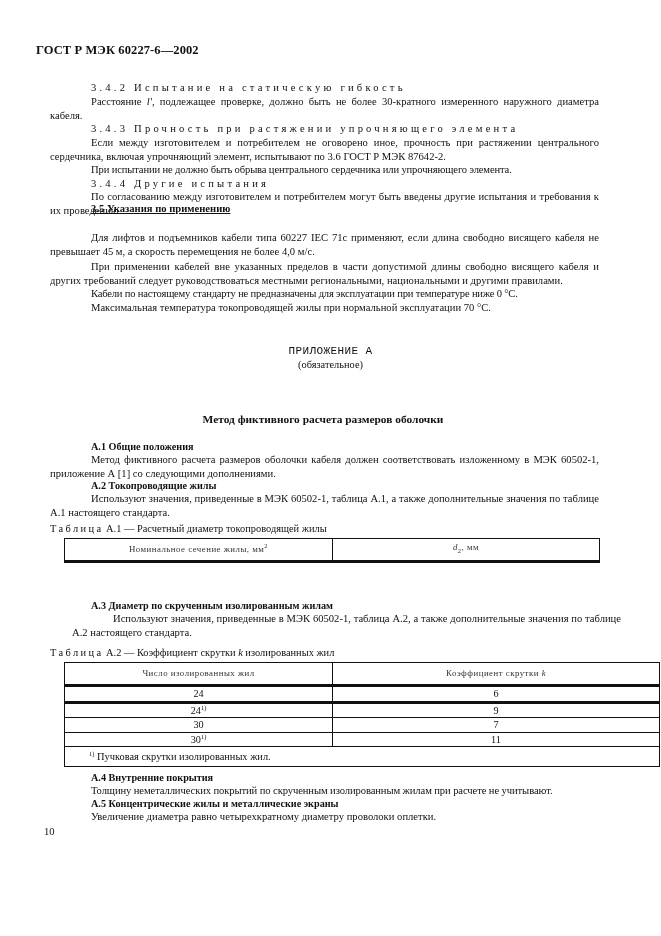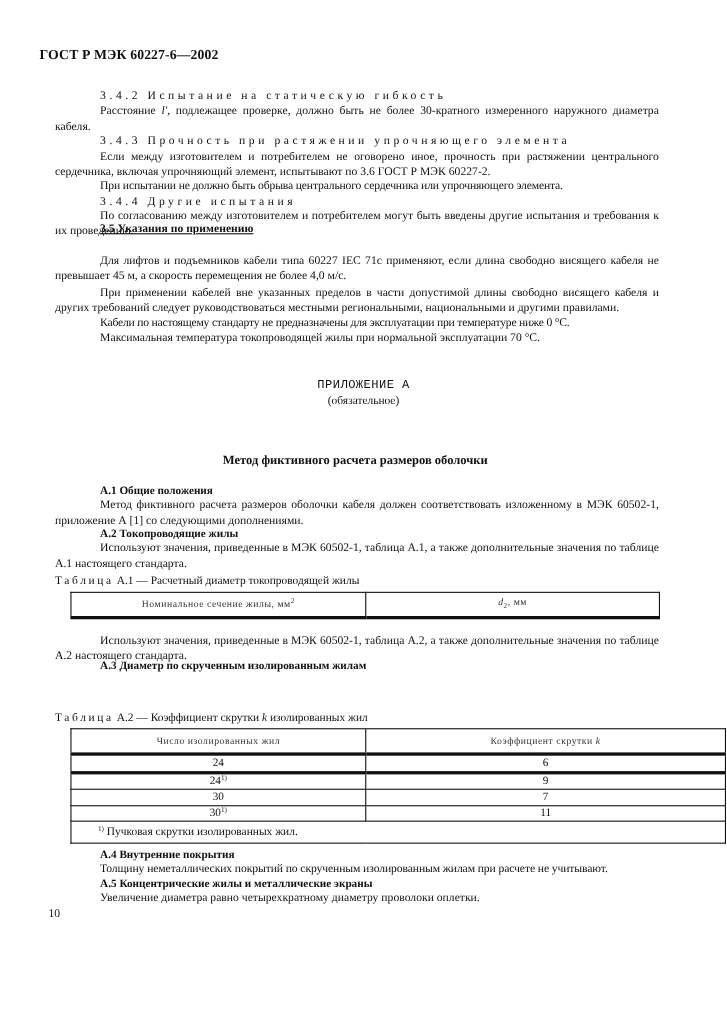"Если между изготовителем и потребителем" div.p { text: 60227-2 -> 87642-2 }
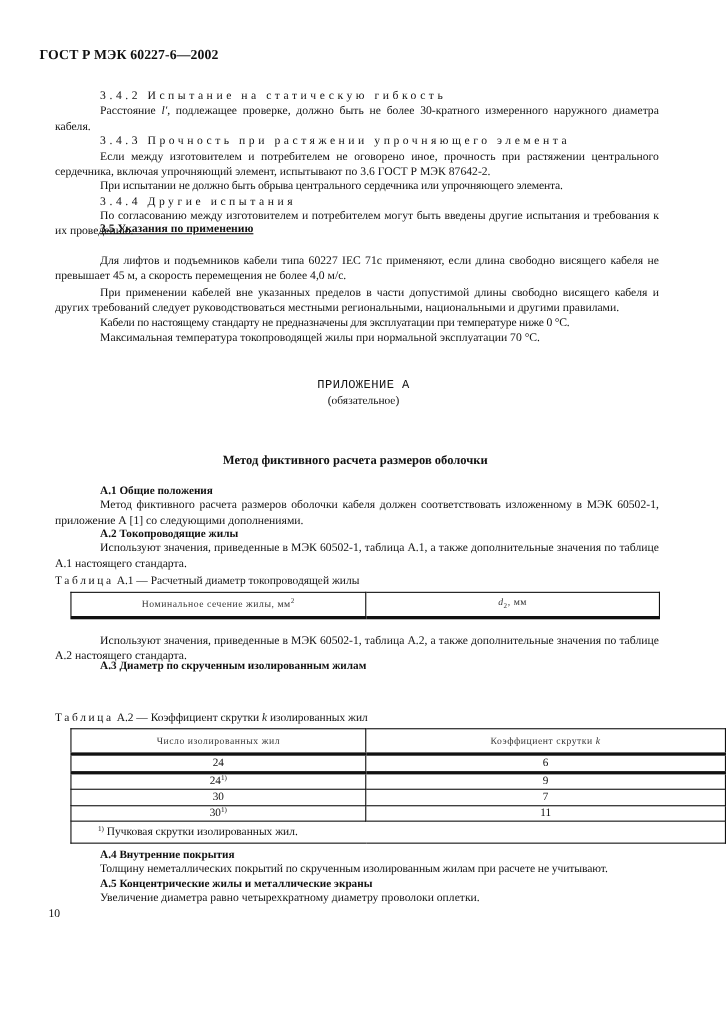"Используют значения, приведенные в МЭК 60502-1, таблица А.2," div.p { margin-left: none -> 22px; top: 576px -> 612px }
